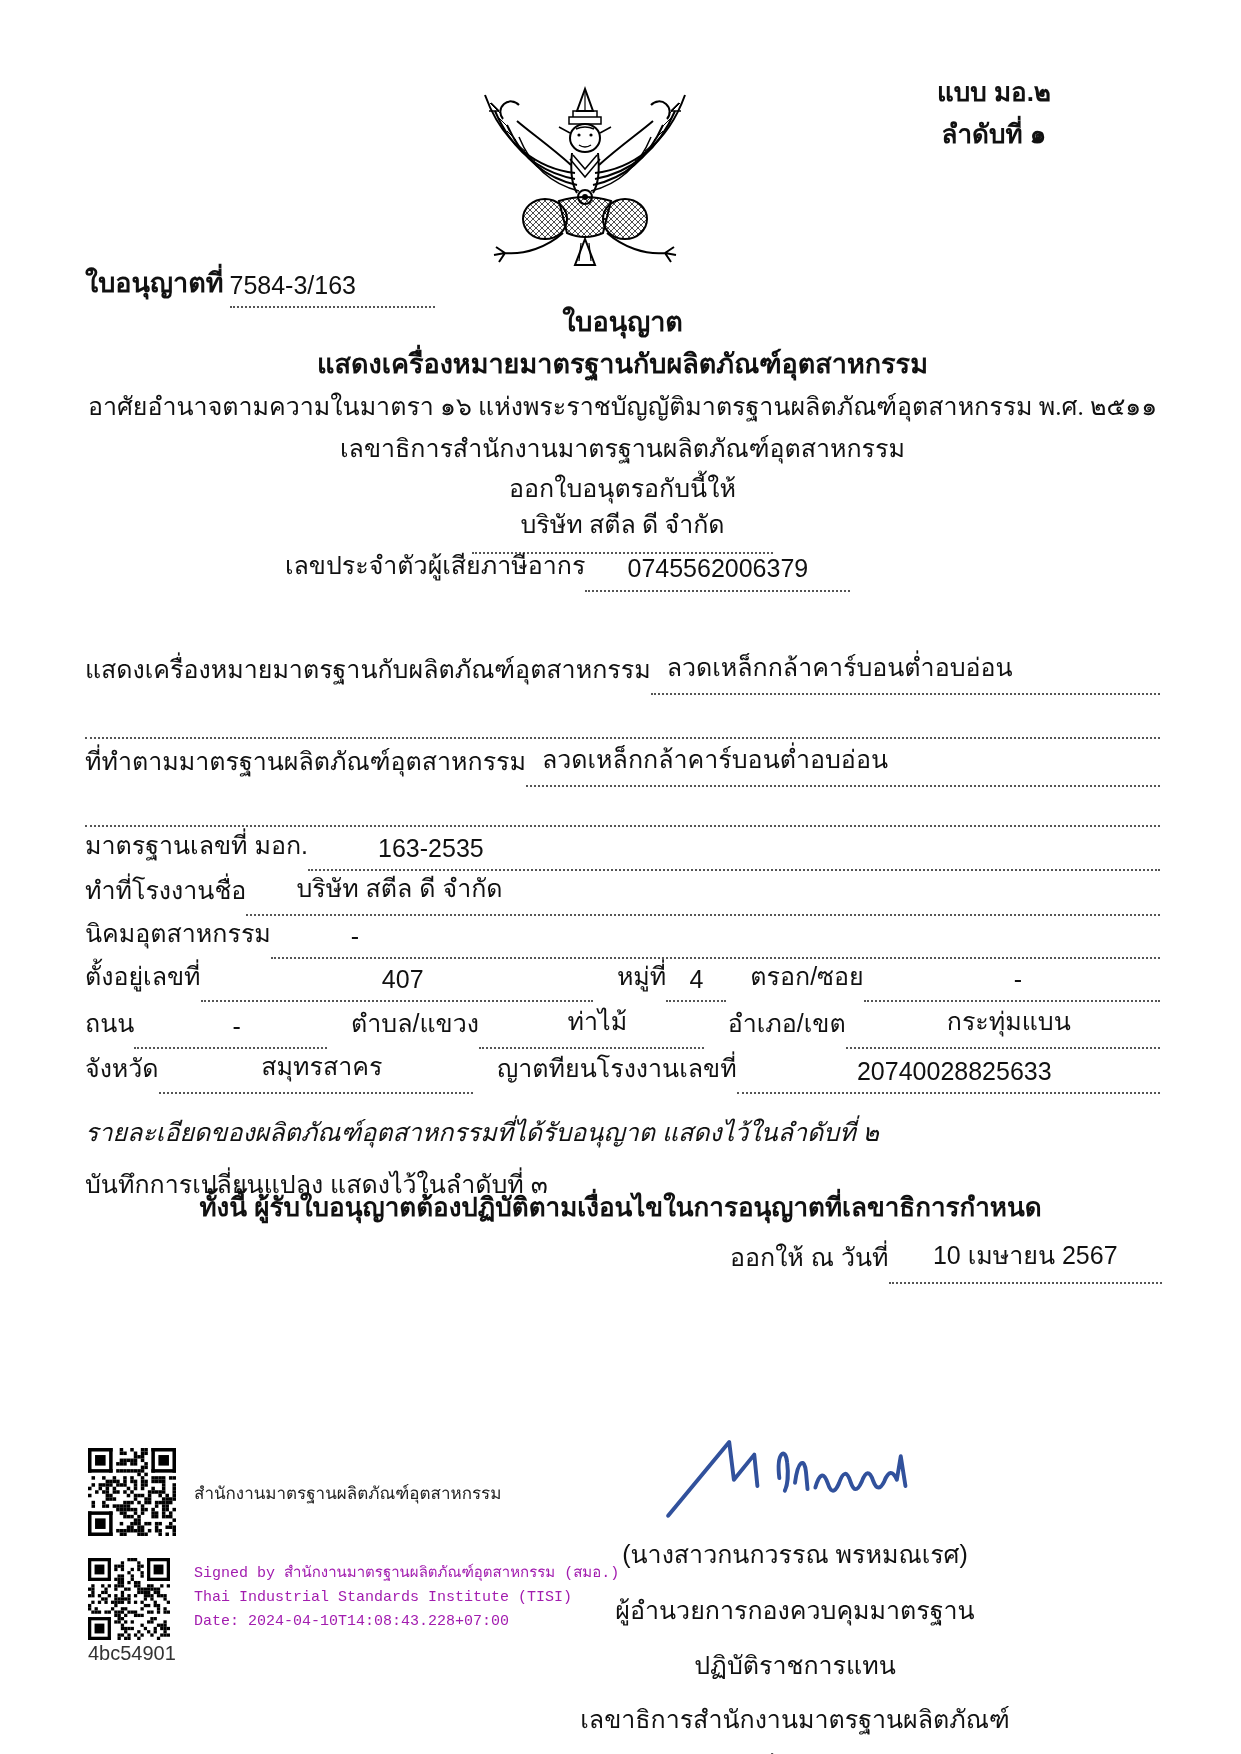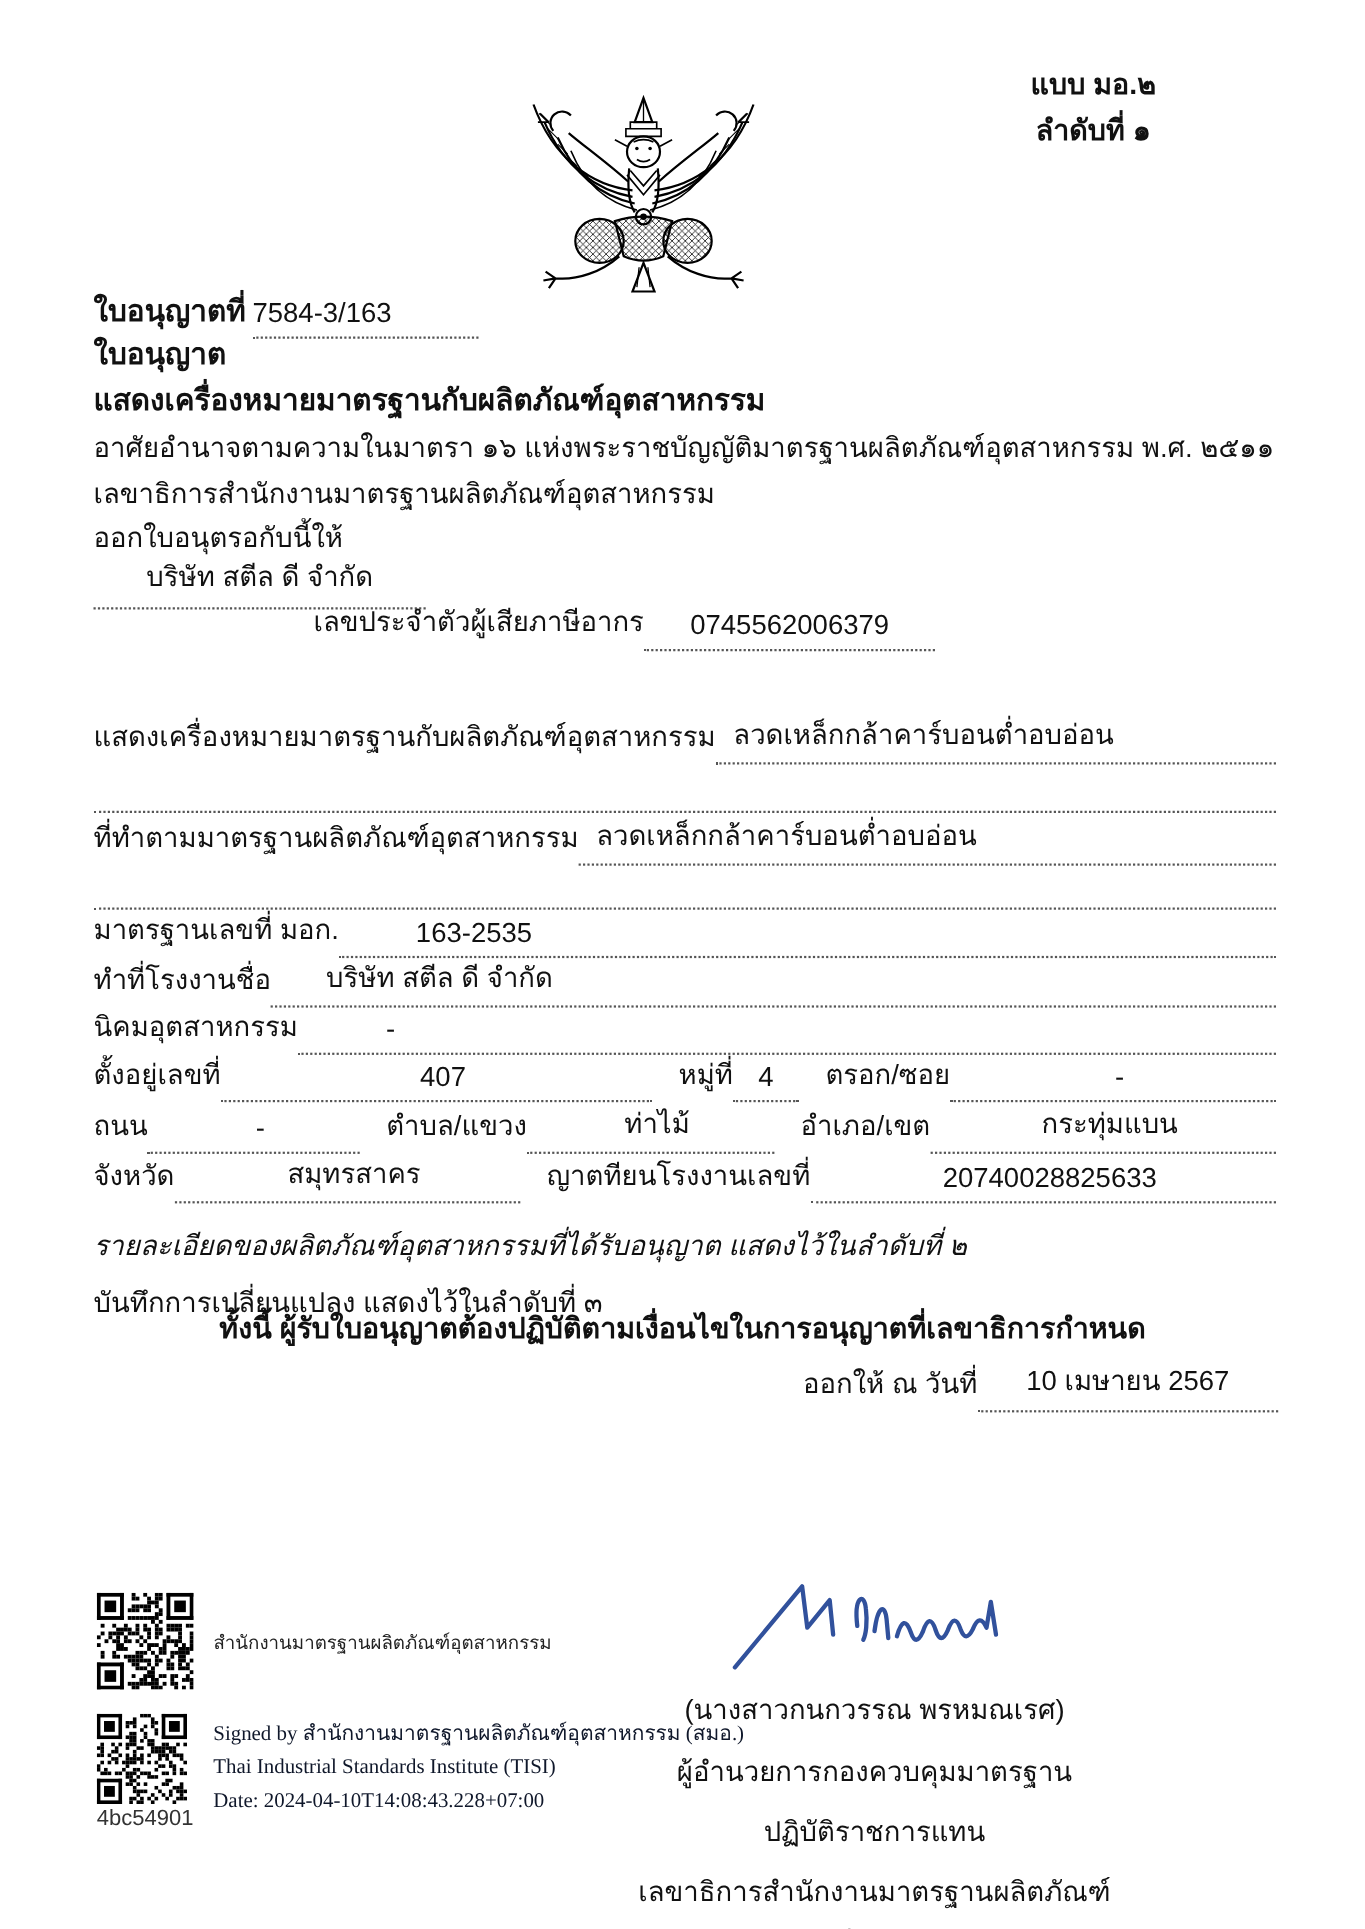"แบบ มอ.๒" .corner { top: 56px -> 72px }
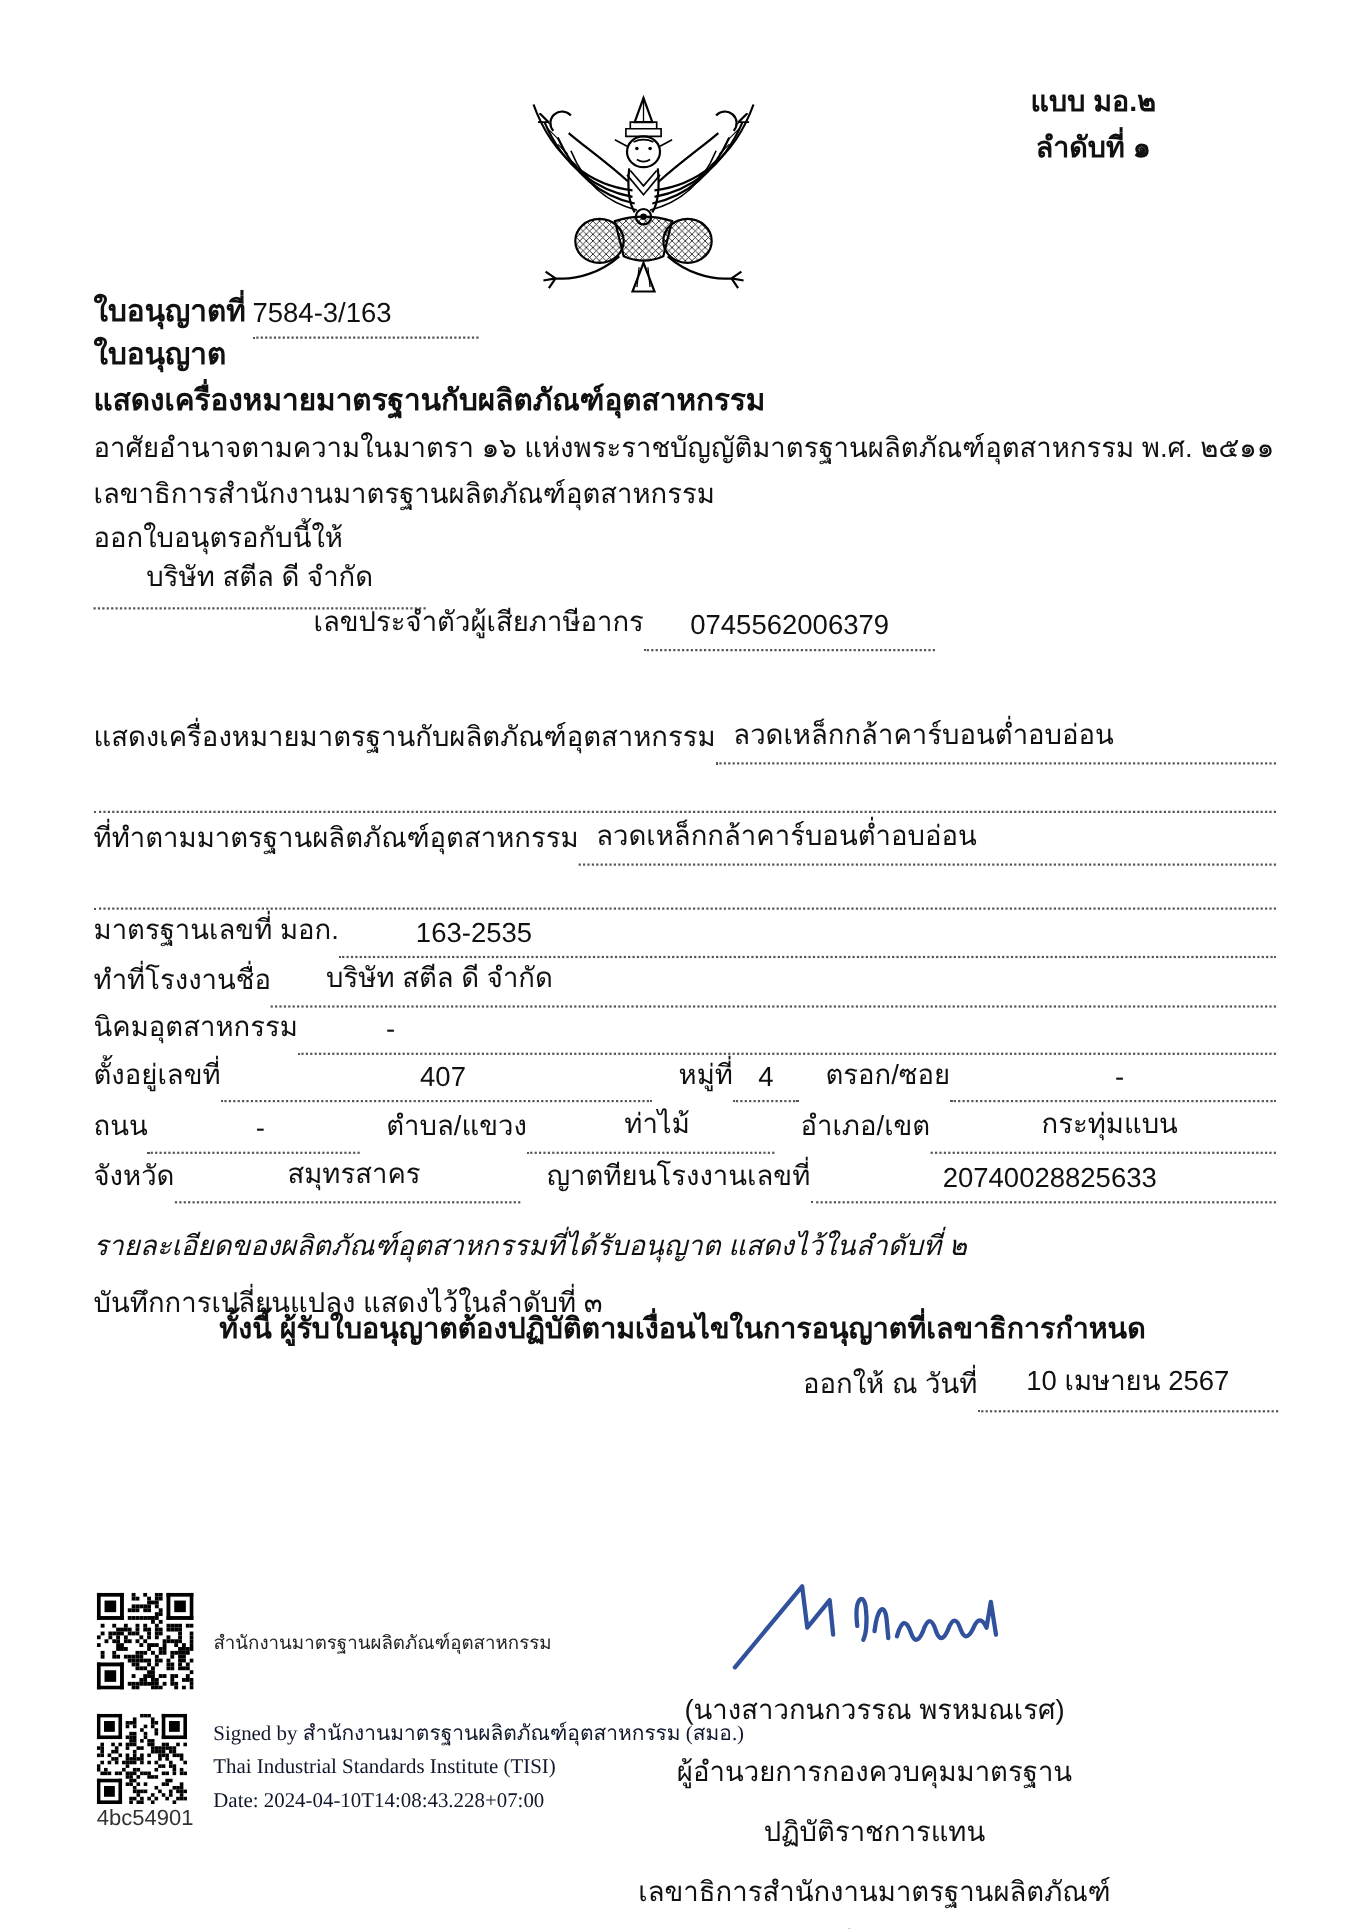"ใบอนุญาต" .cblock { font-family: none -> Liberation Serif, serif; text-align: left -> center }
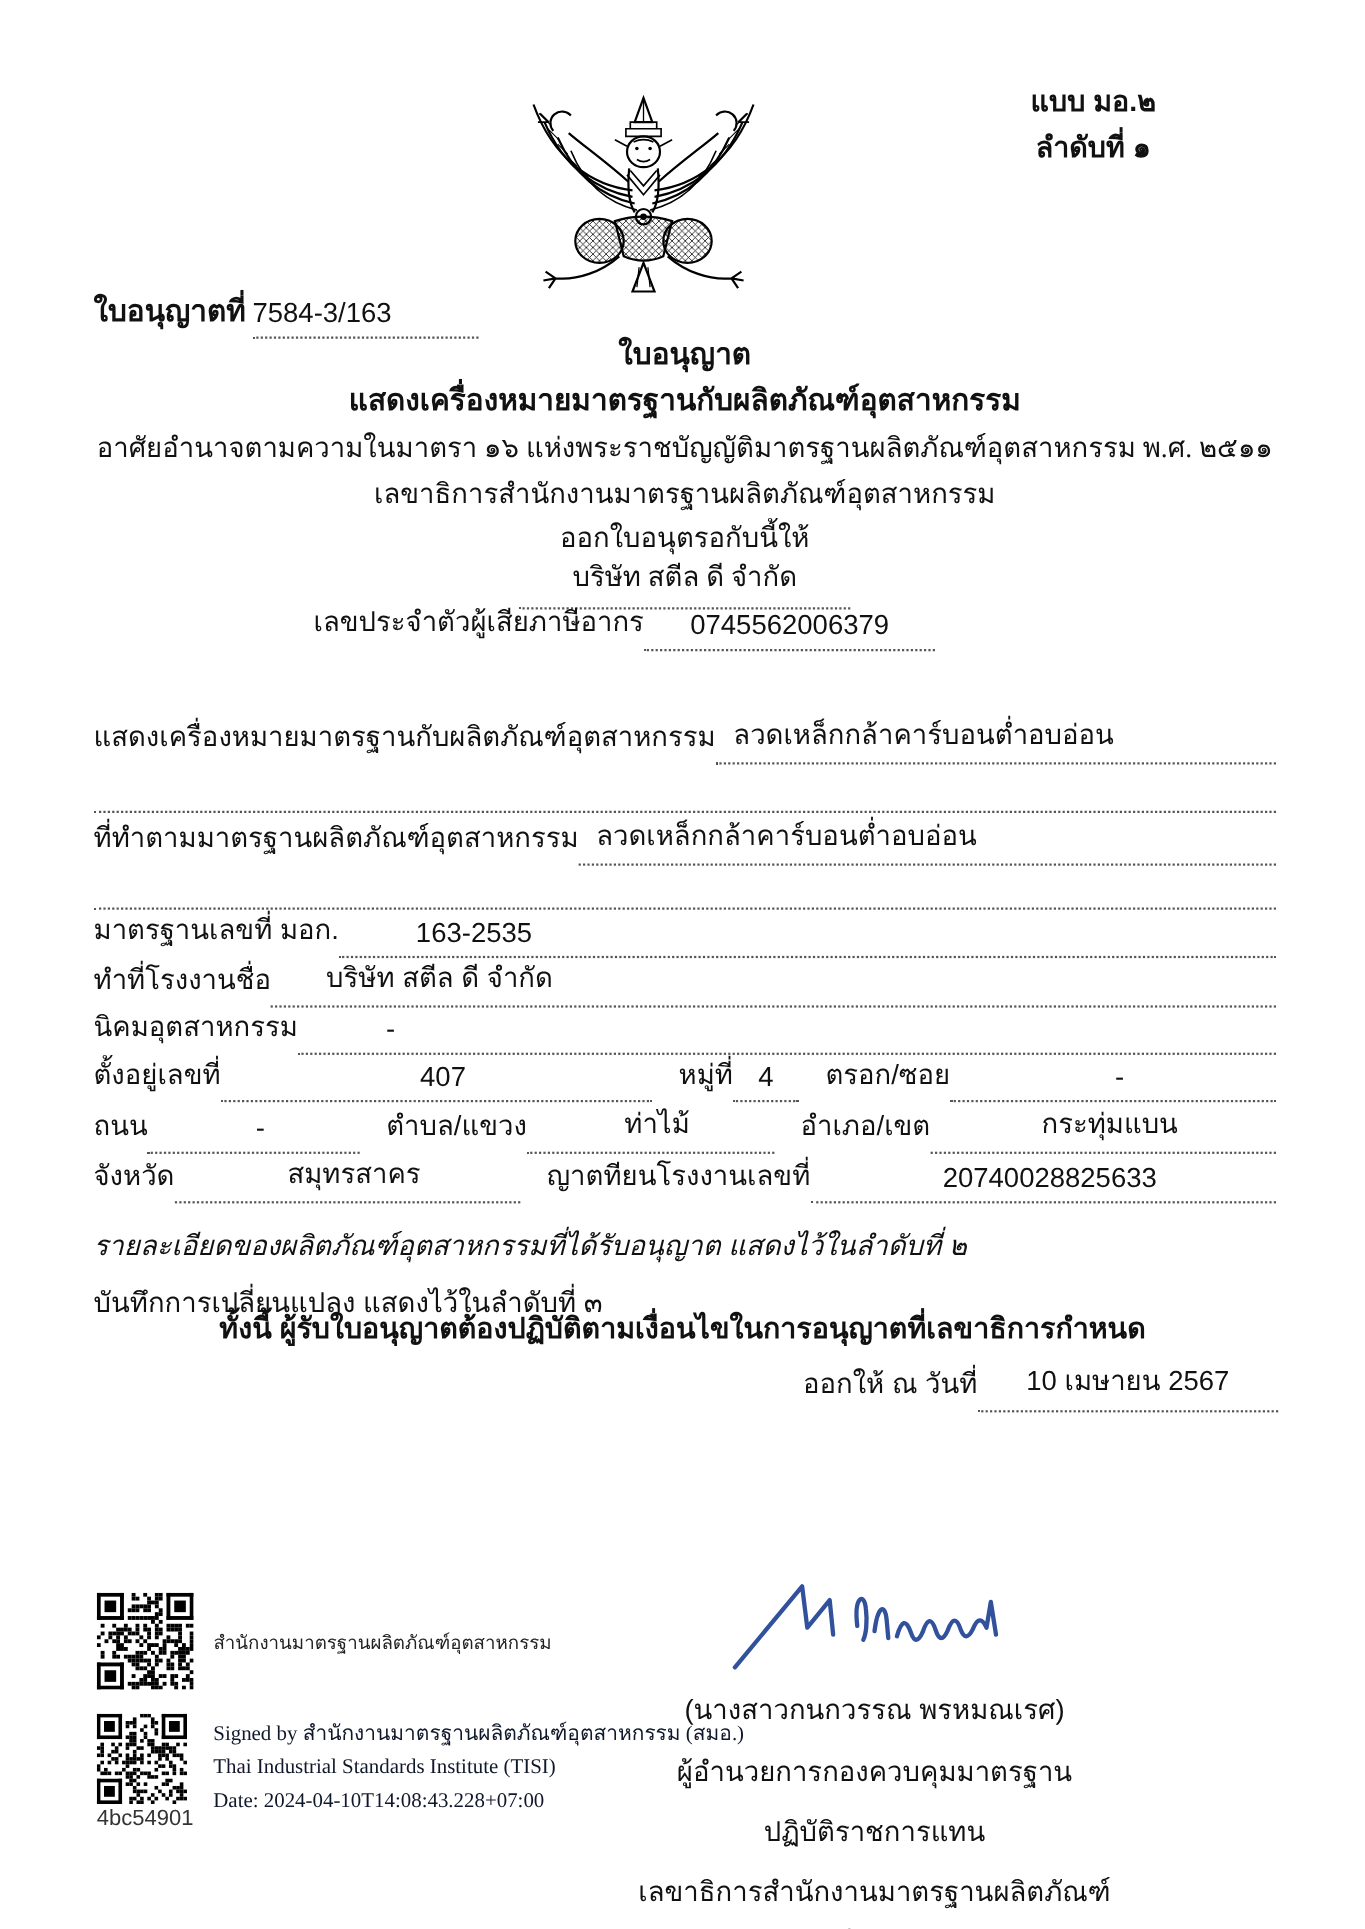"Signed by" .signed { color: #0f172a -> #a21caf; font-family: Liberation Serif, serif -> Liberation Mono, monospace; font-size: 19px -> 15px }
